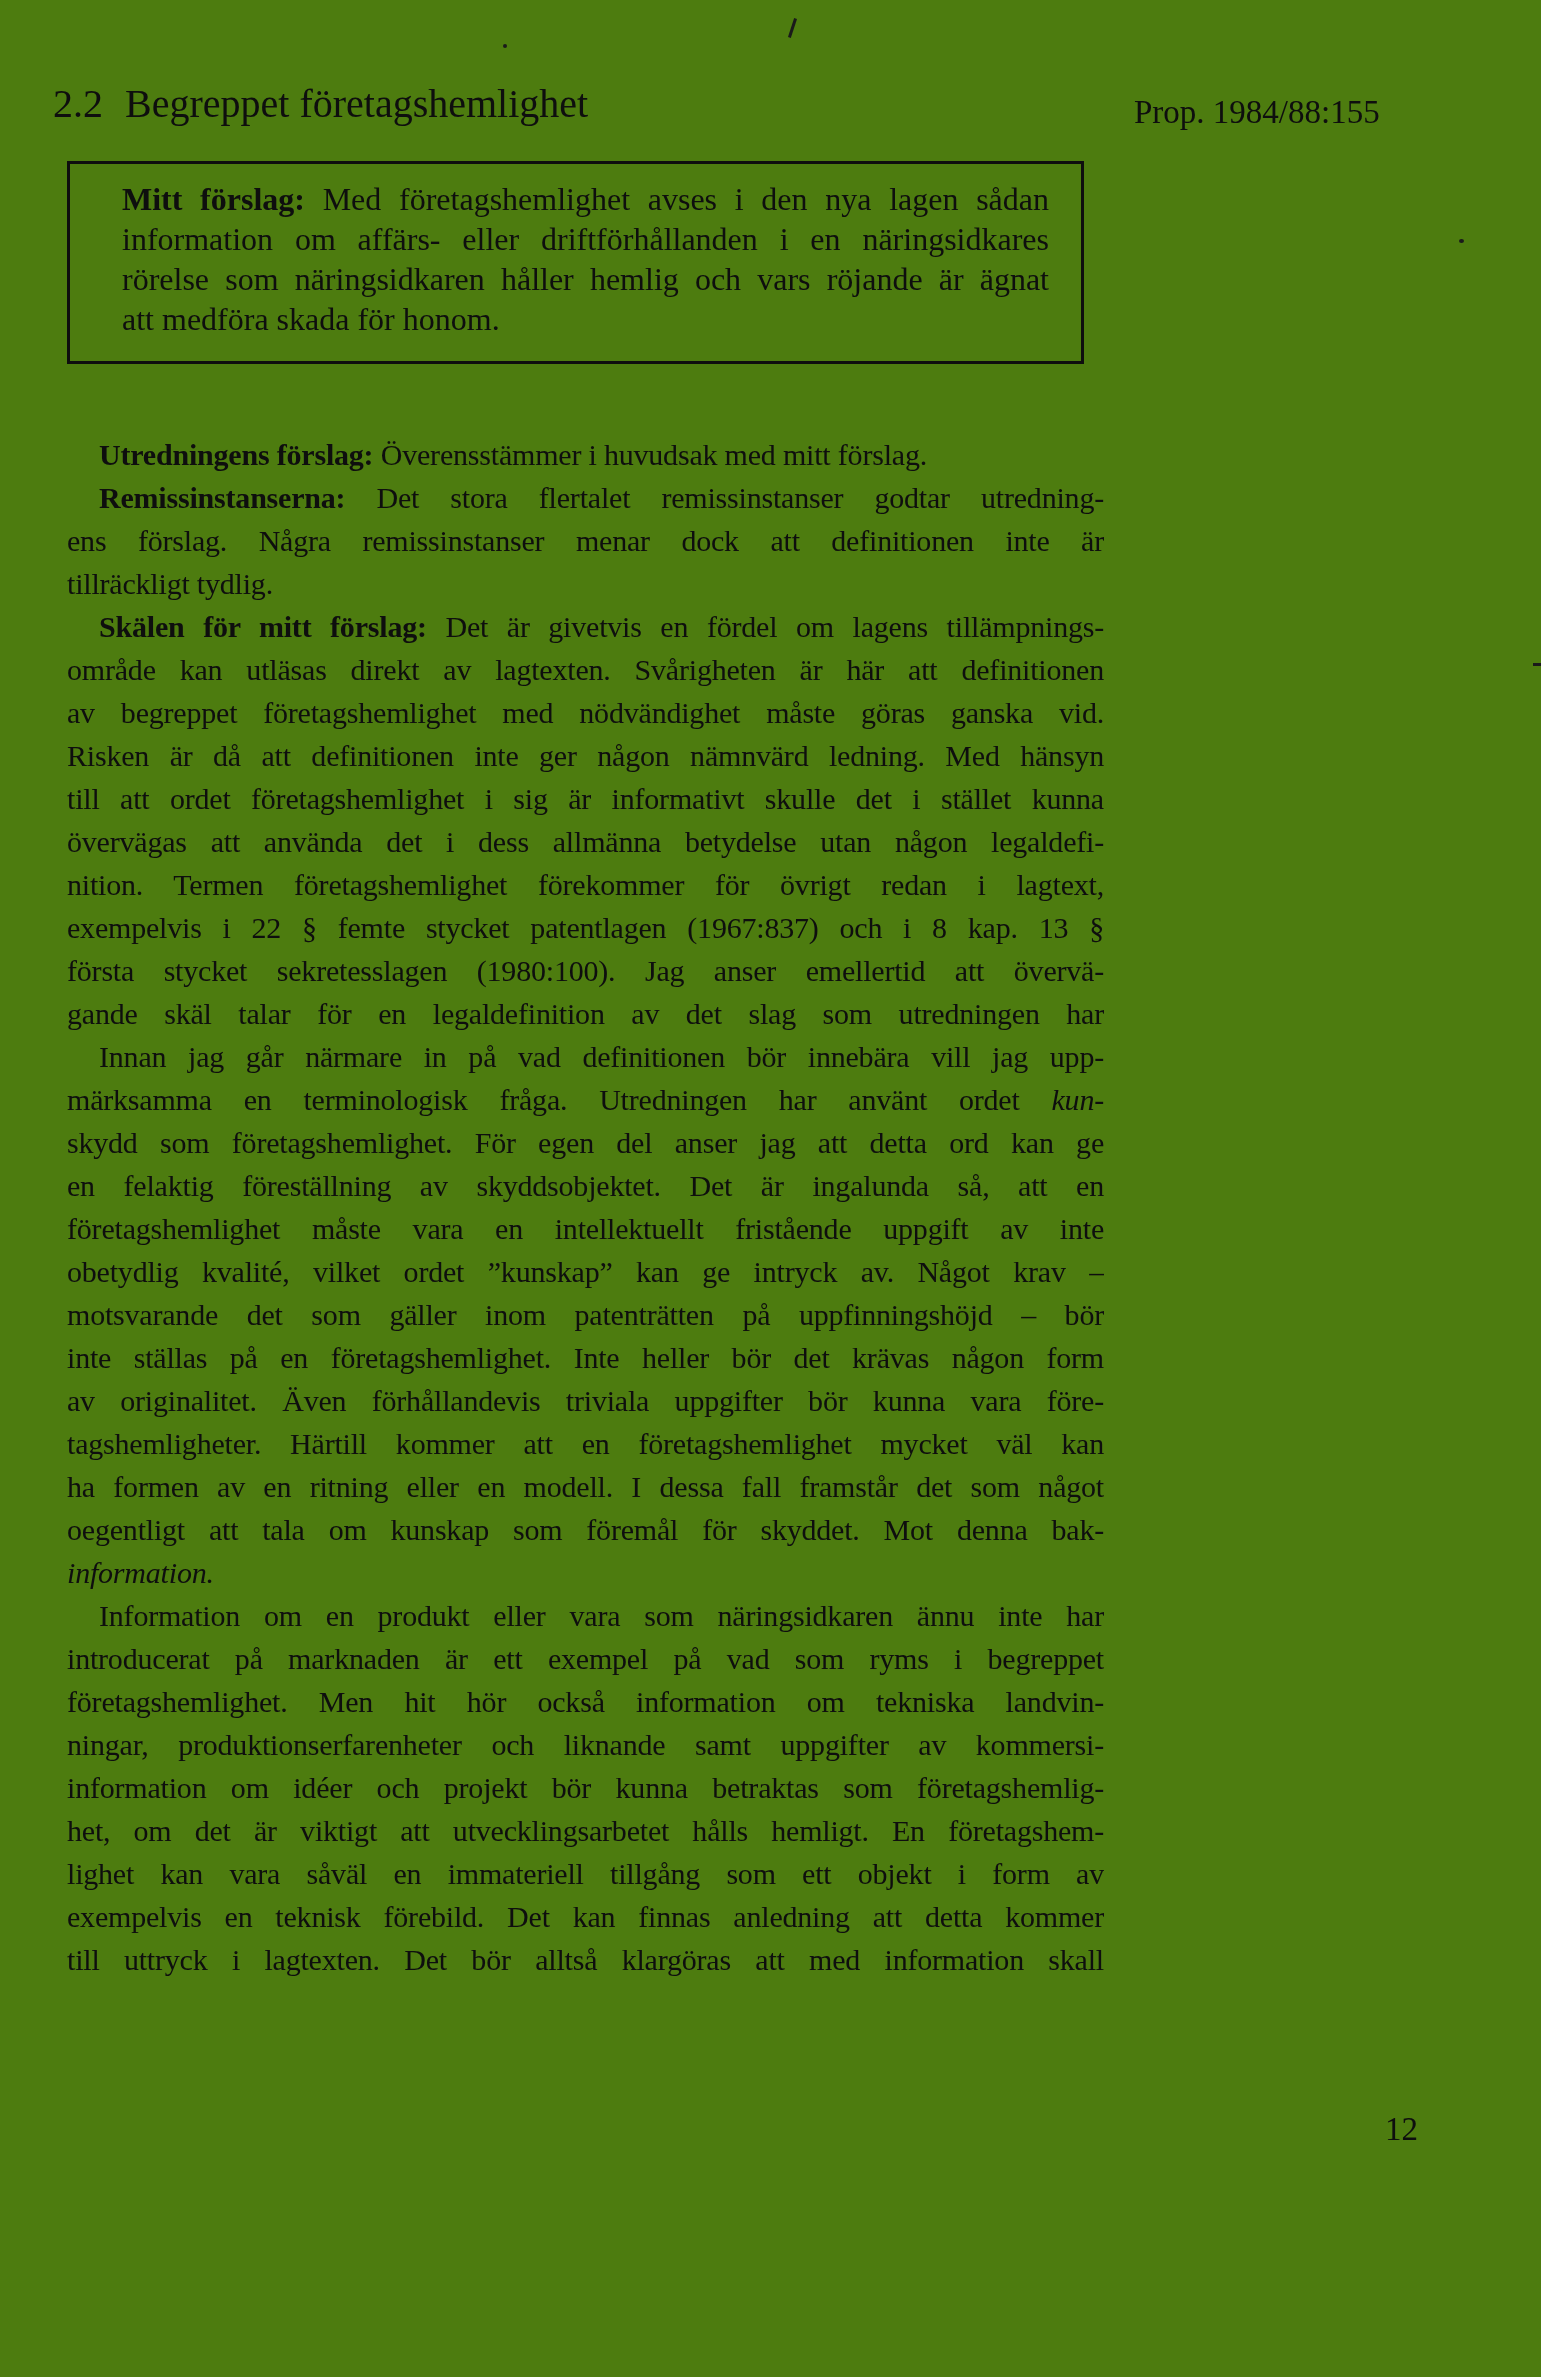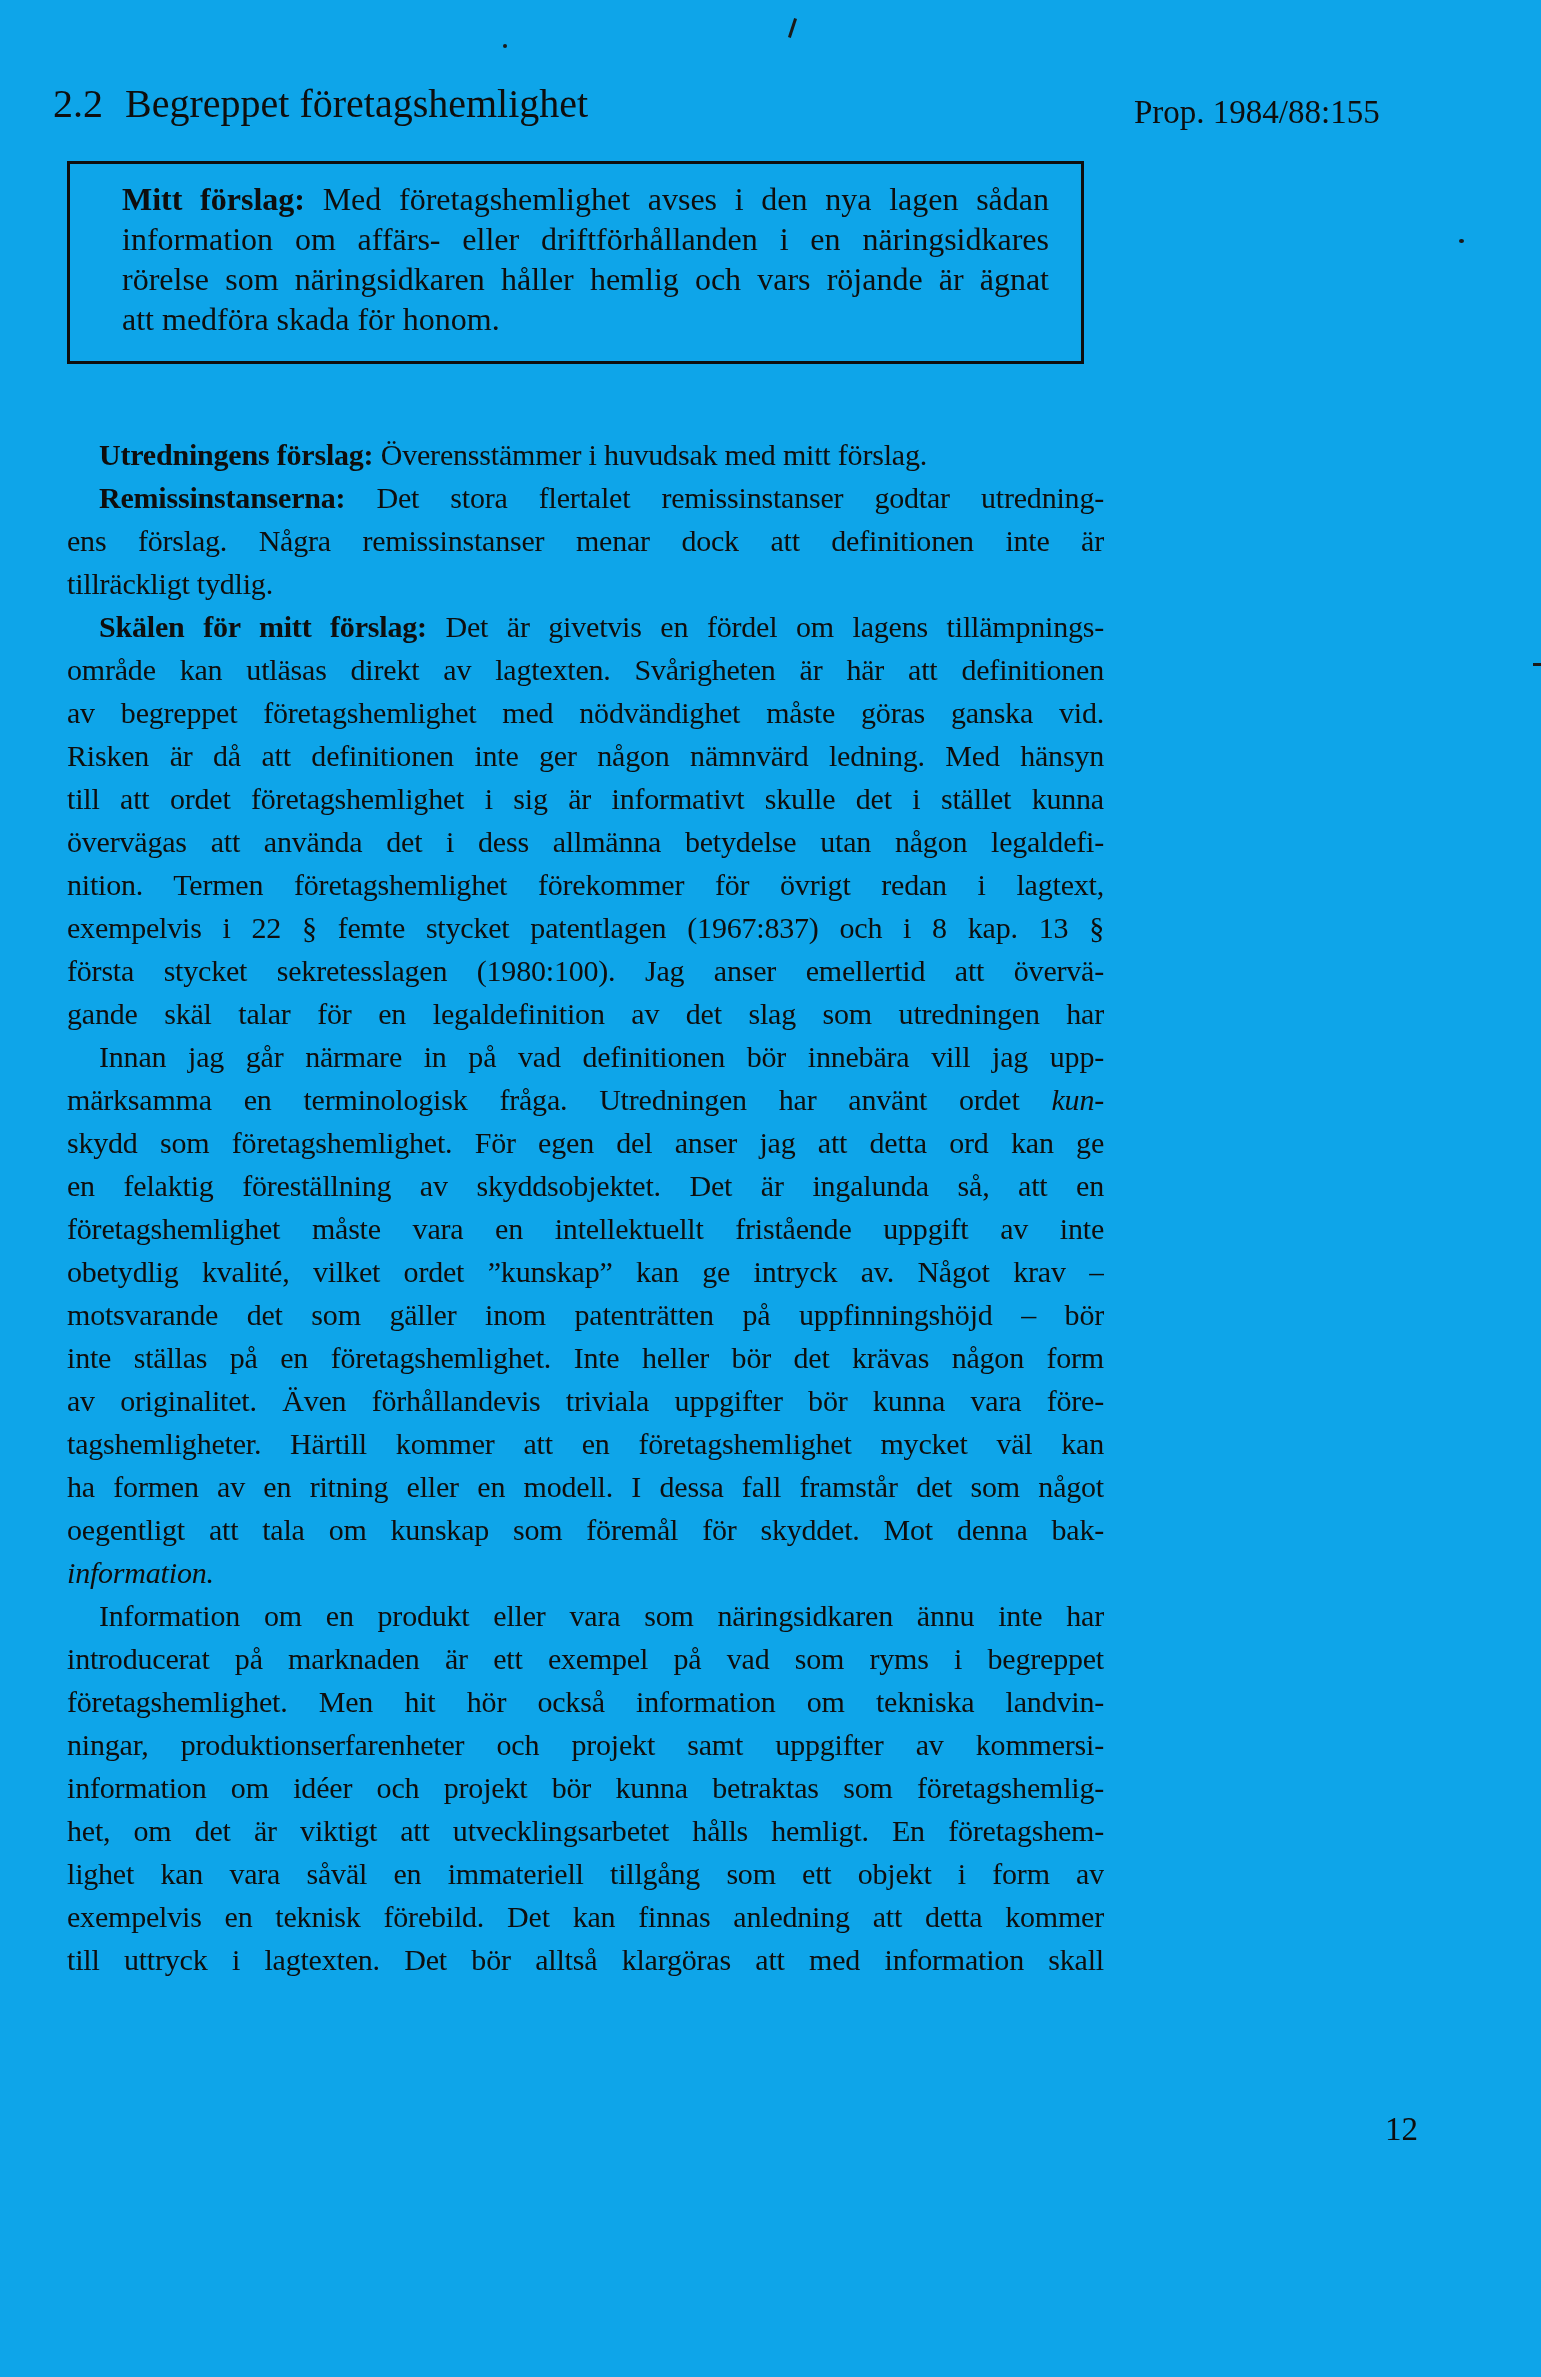"2.2 Begreppet företagshemlighet" .page { background: #0ea5e9 -> #4d7c0f }
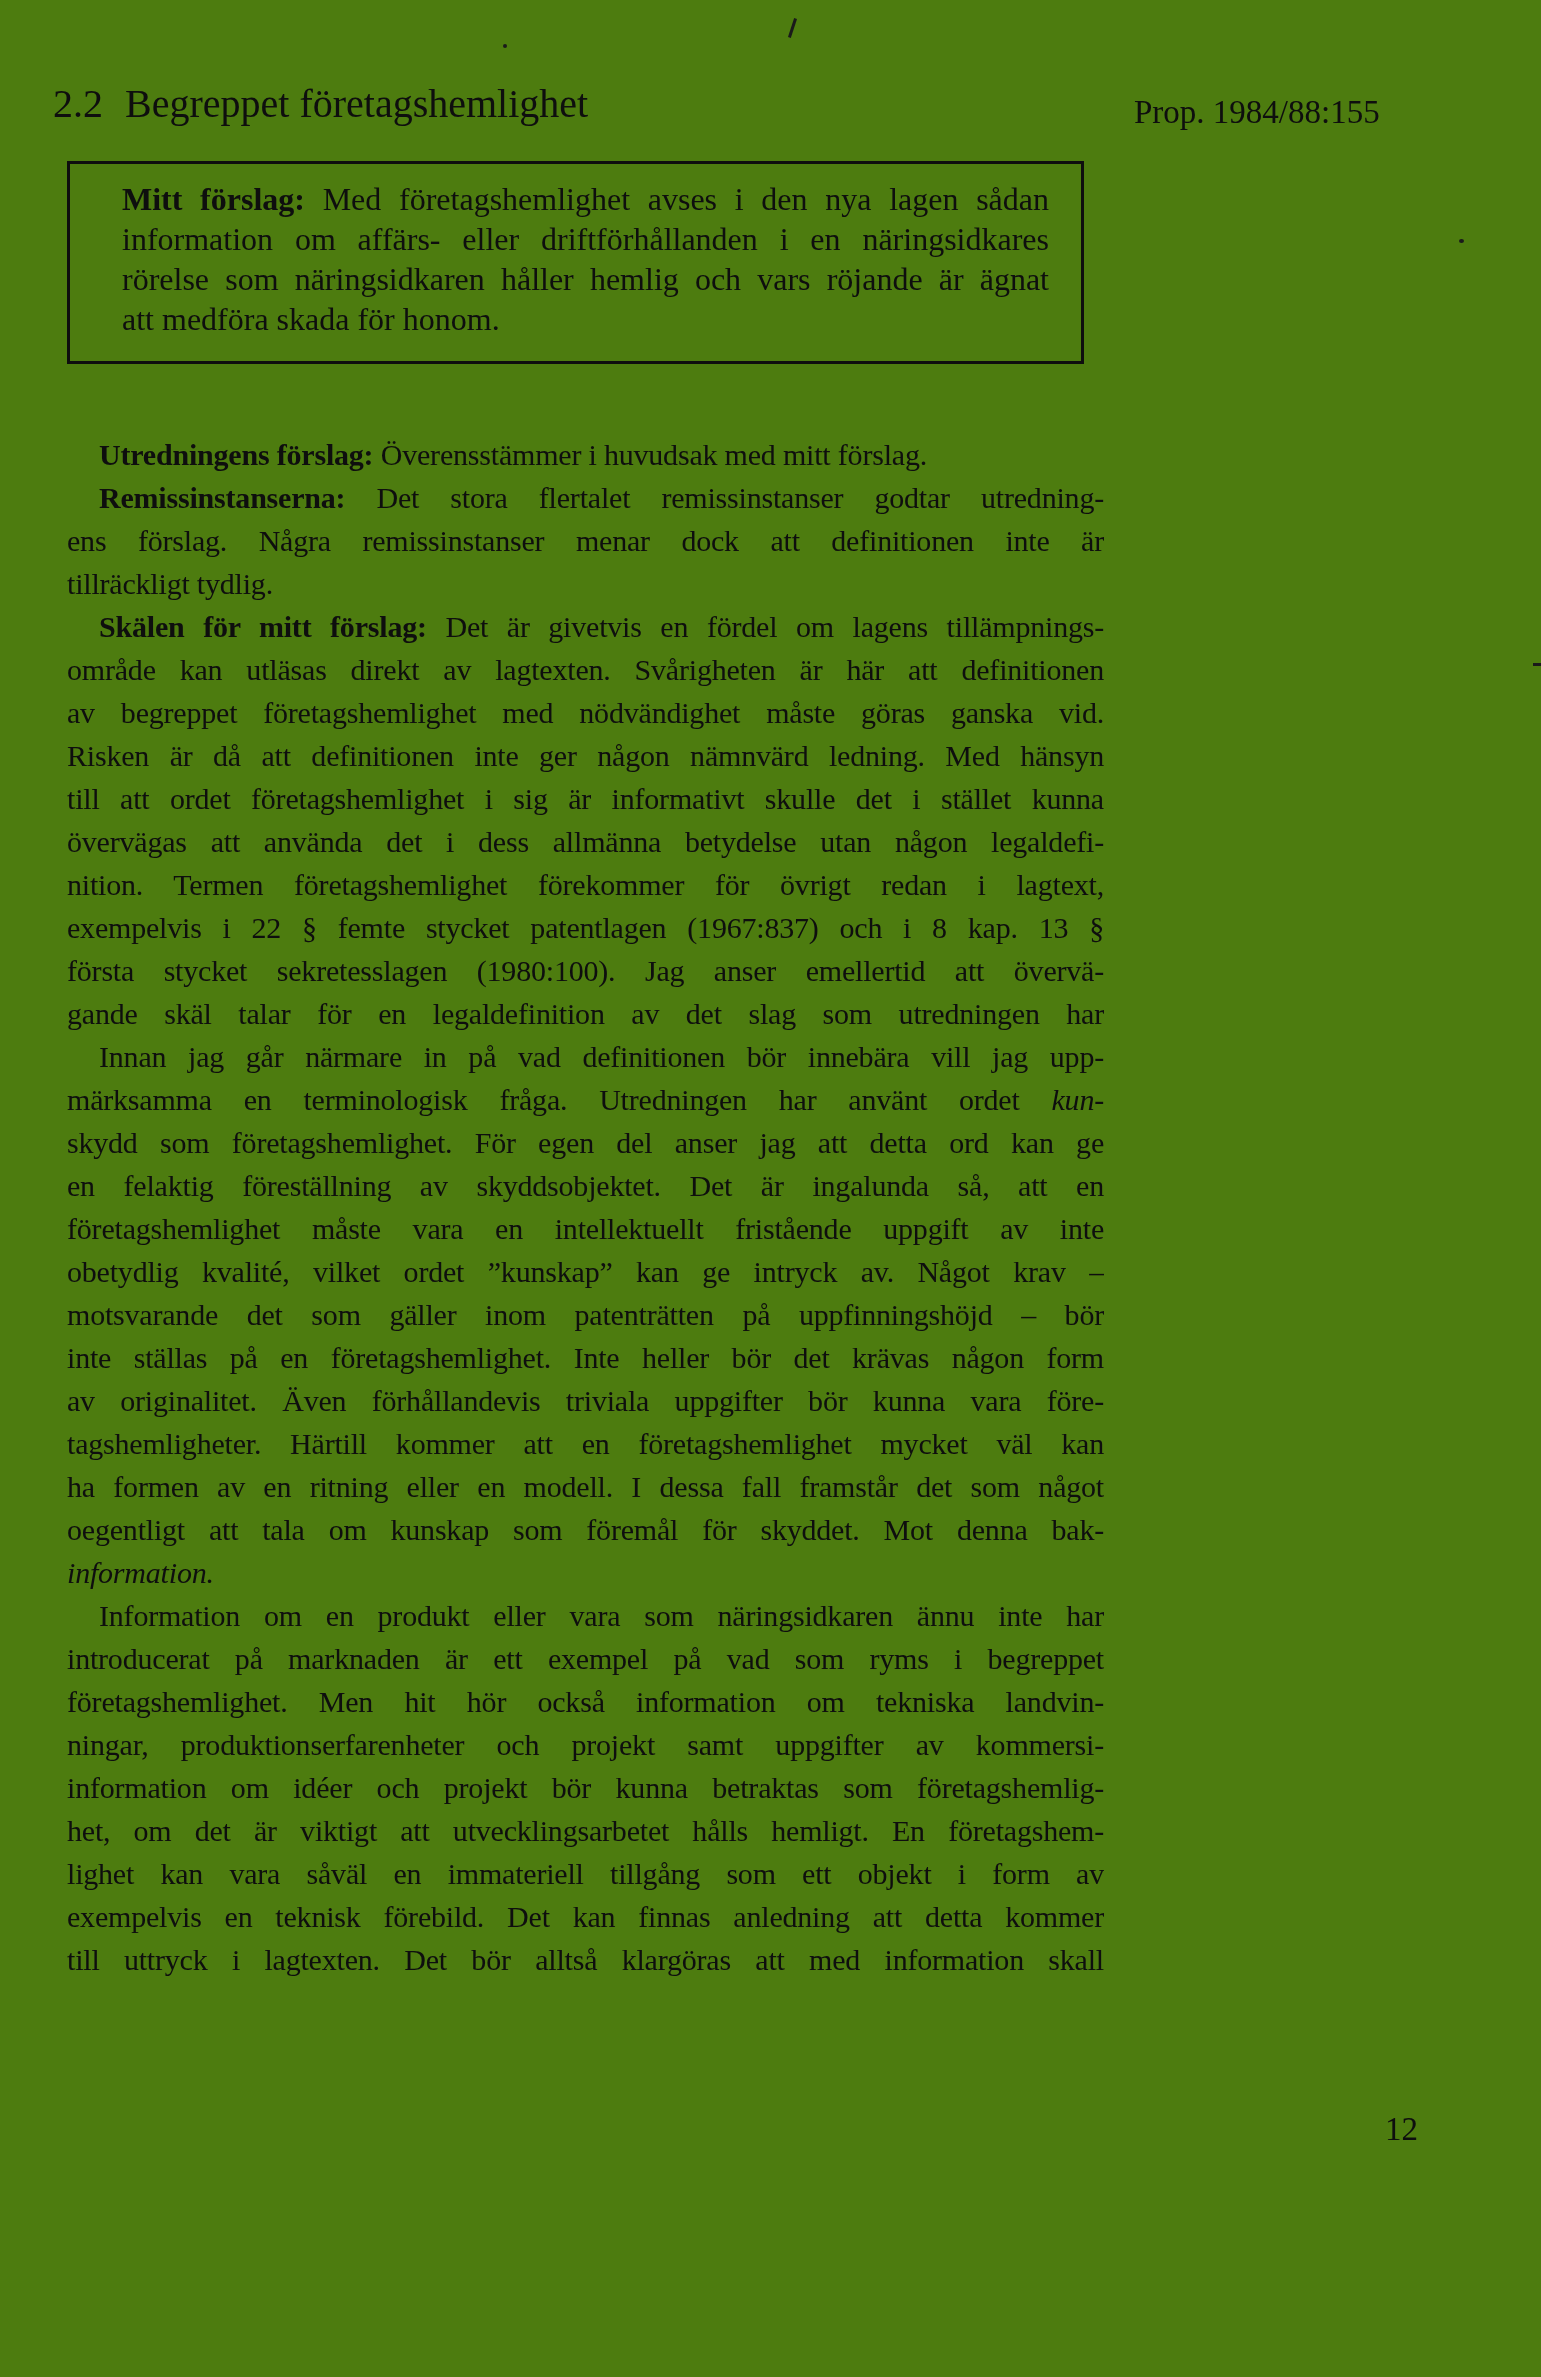"ningar, produktionserfarenheter och" span { text: projekt -> liknande }
